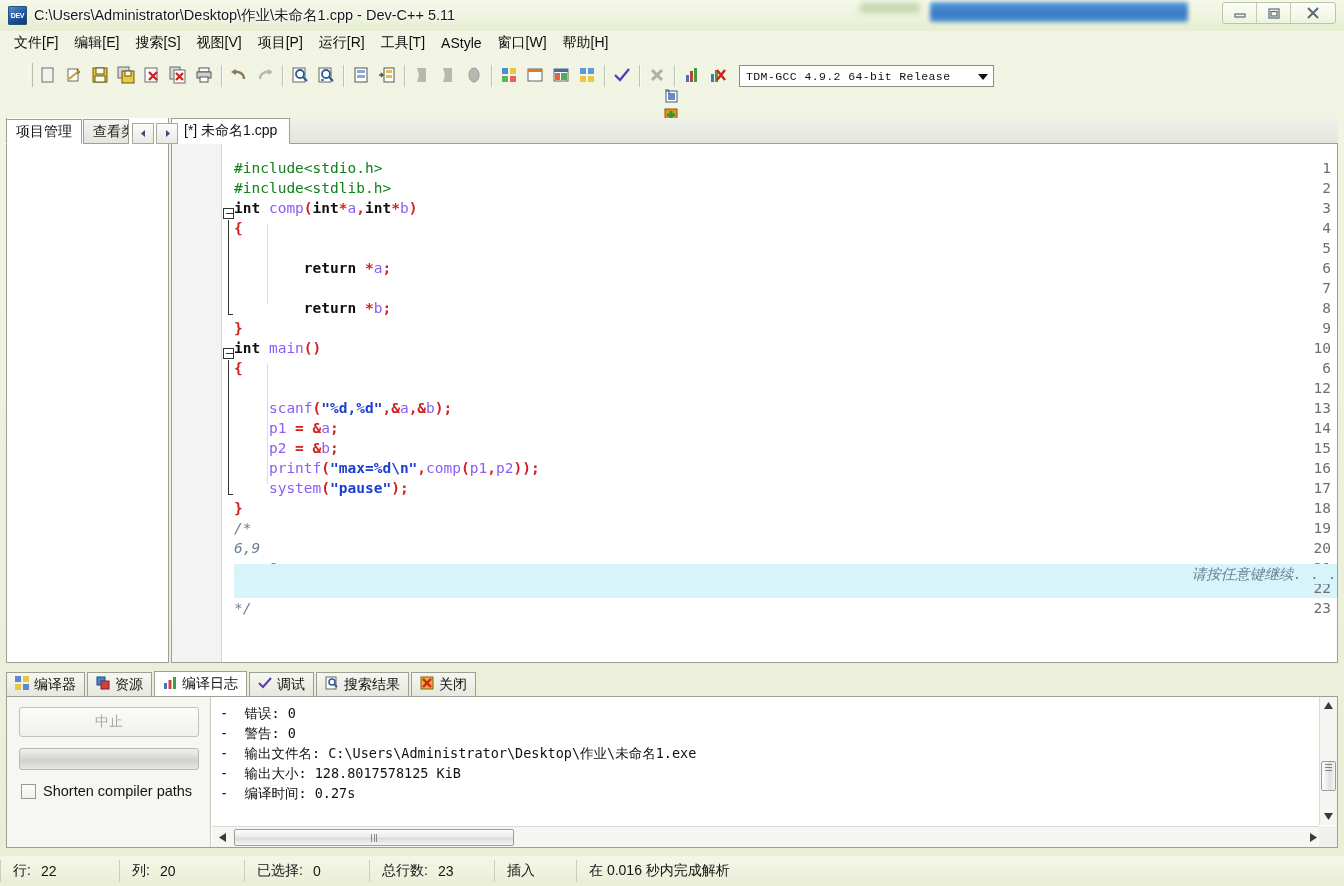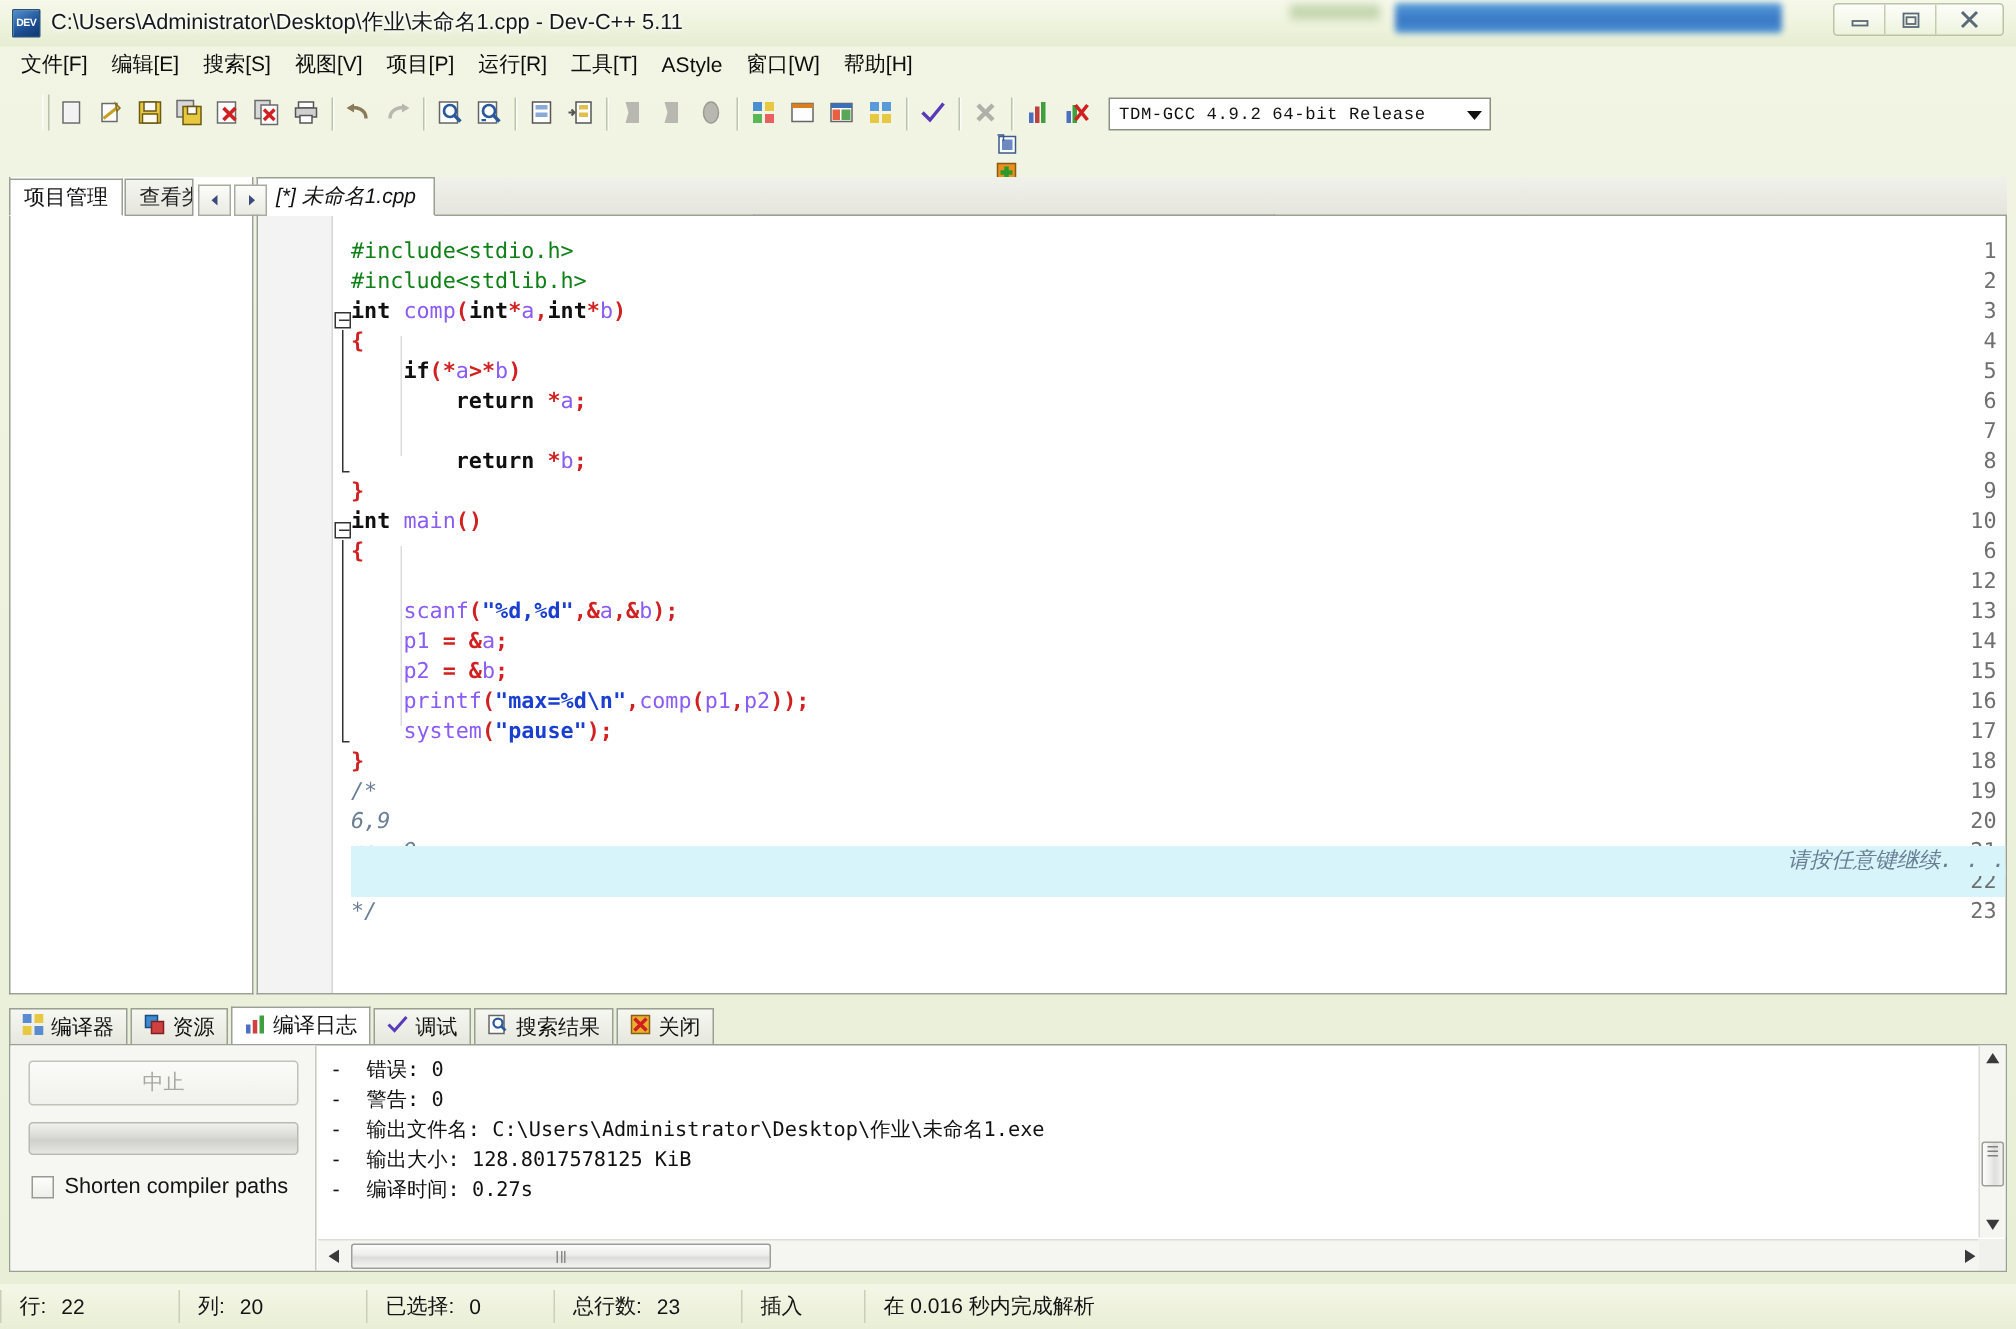"[*] 未命名1.cpp" .ed-tab { font-style: italic -> none }
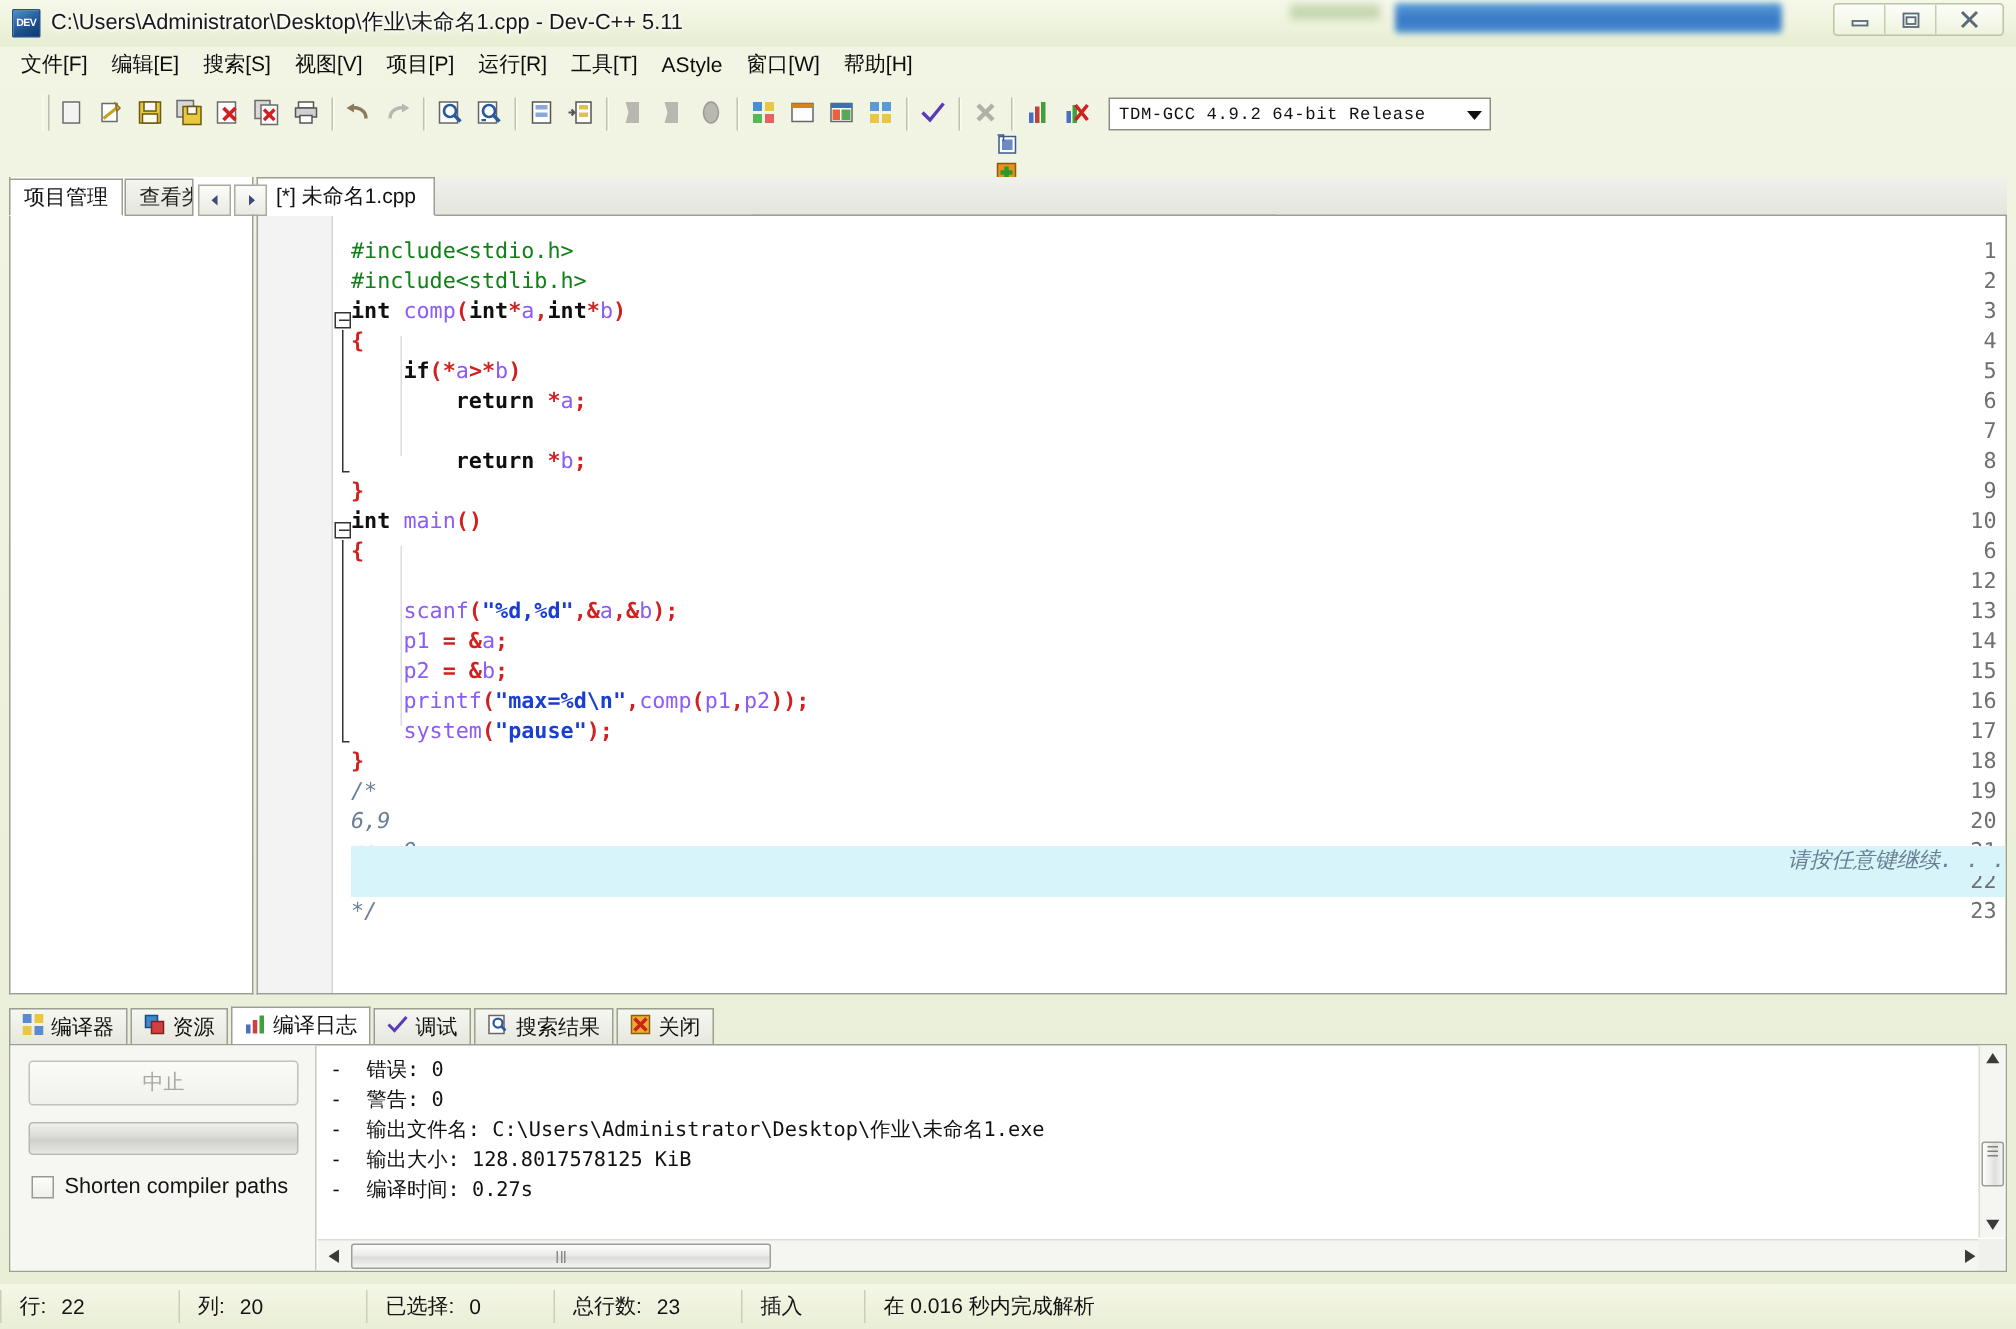"if(*a>*b)" div.cline { html: <div><span> </span><span>if</span><span>(</span><span>*</span><span>a</span><span>&gt;</span><span>*</span><span>b</span><span>)</span></div> -> none }
